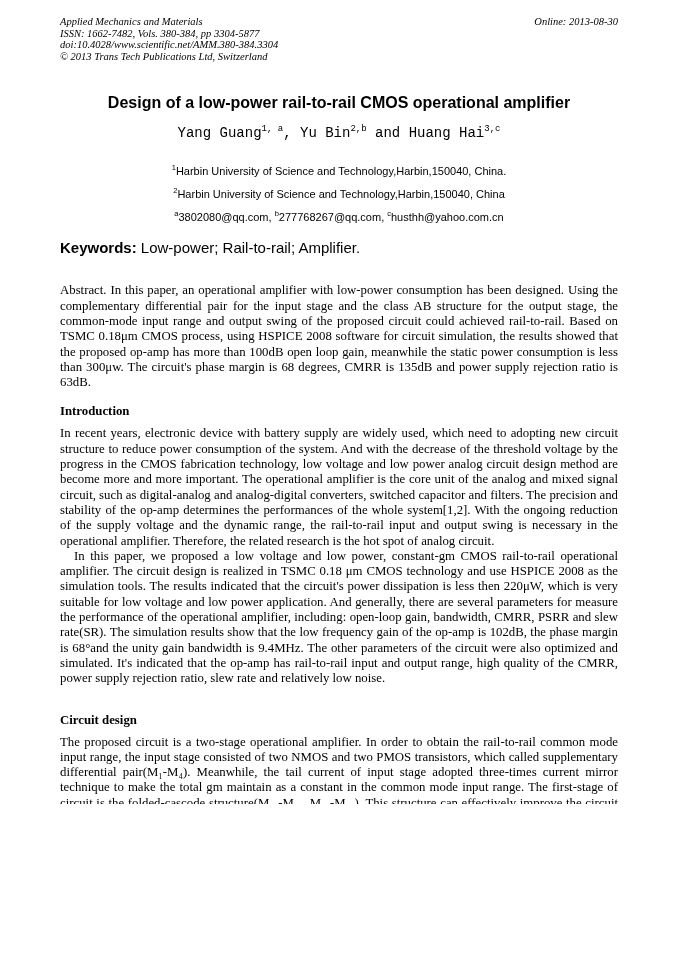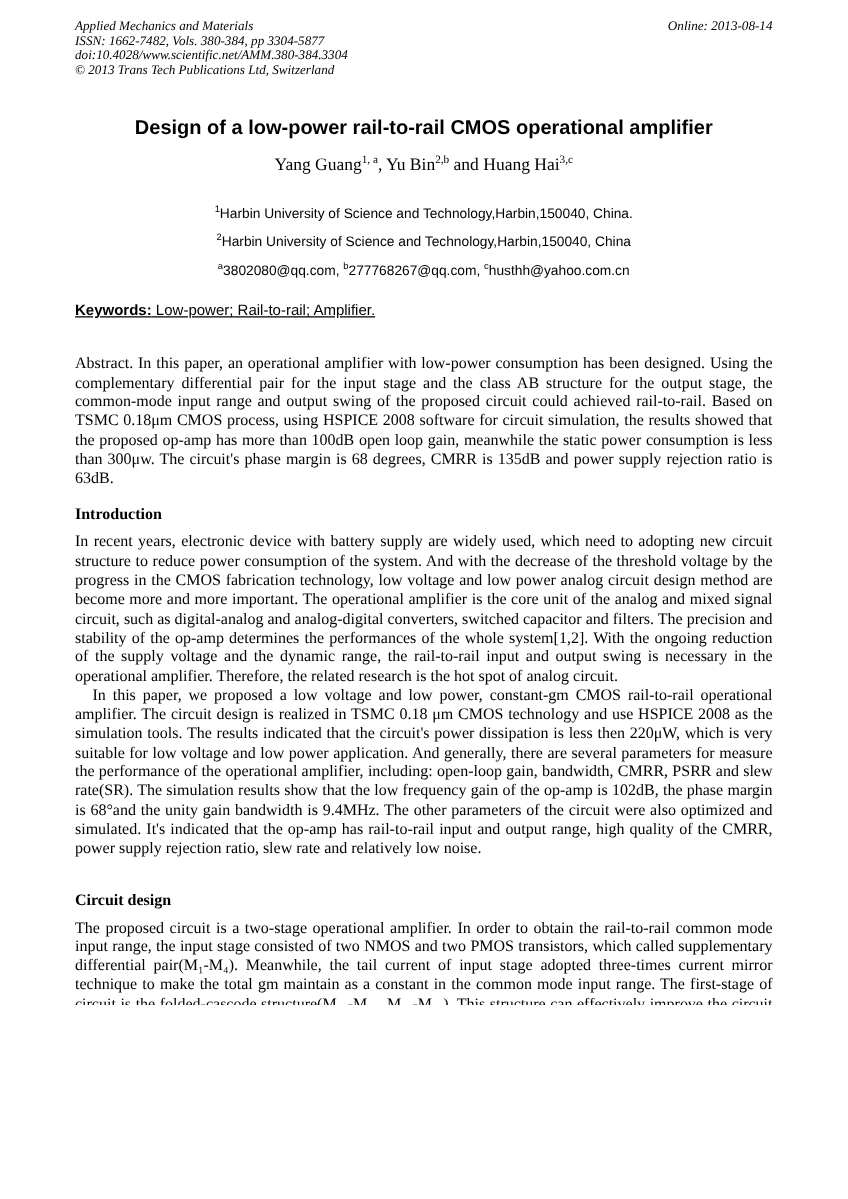"Online: 2013-08-14" div.online-date { text: 2013-08-14 -> 2013-08-30 }
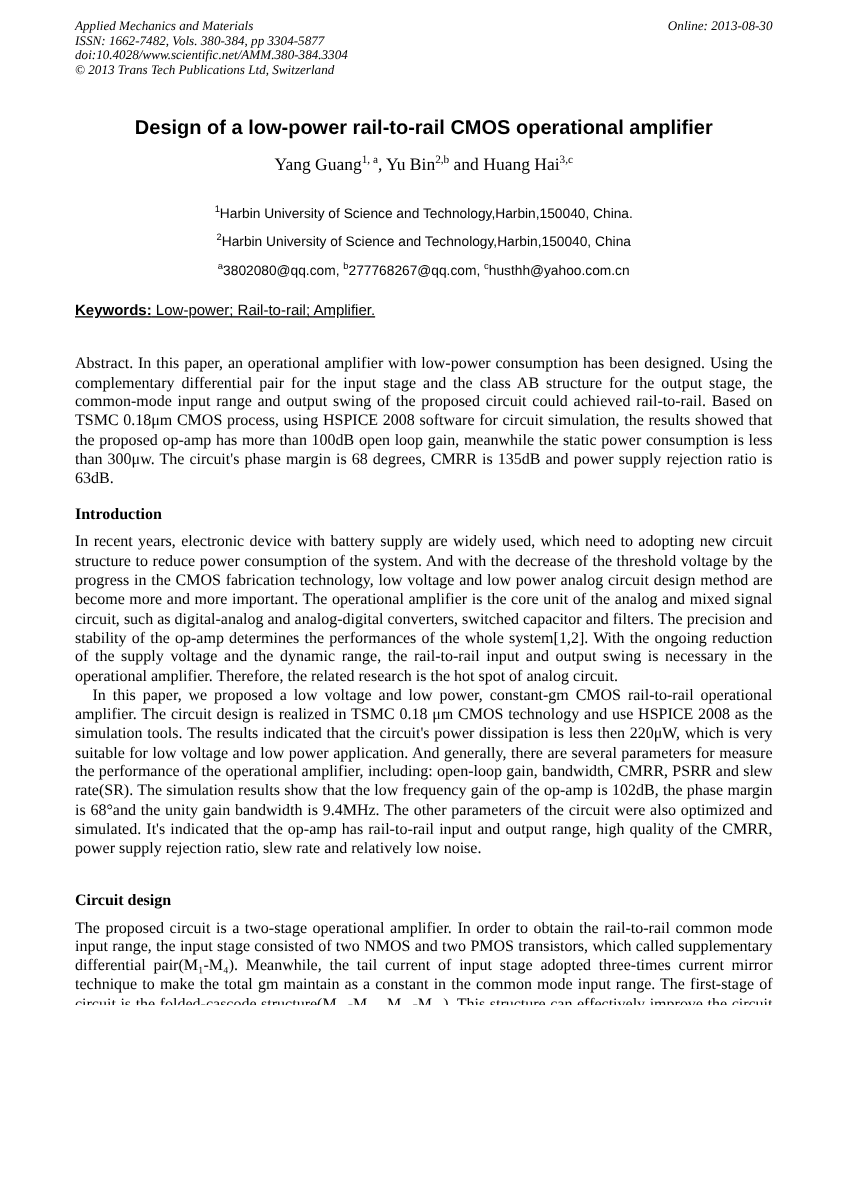"Yang Guang1, a, Yu Bin2,b" .authors { font-family: Liberation Serif, serif -> Liberation Mono, monospace }
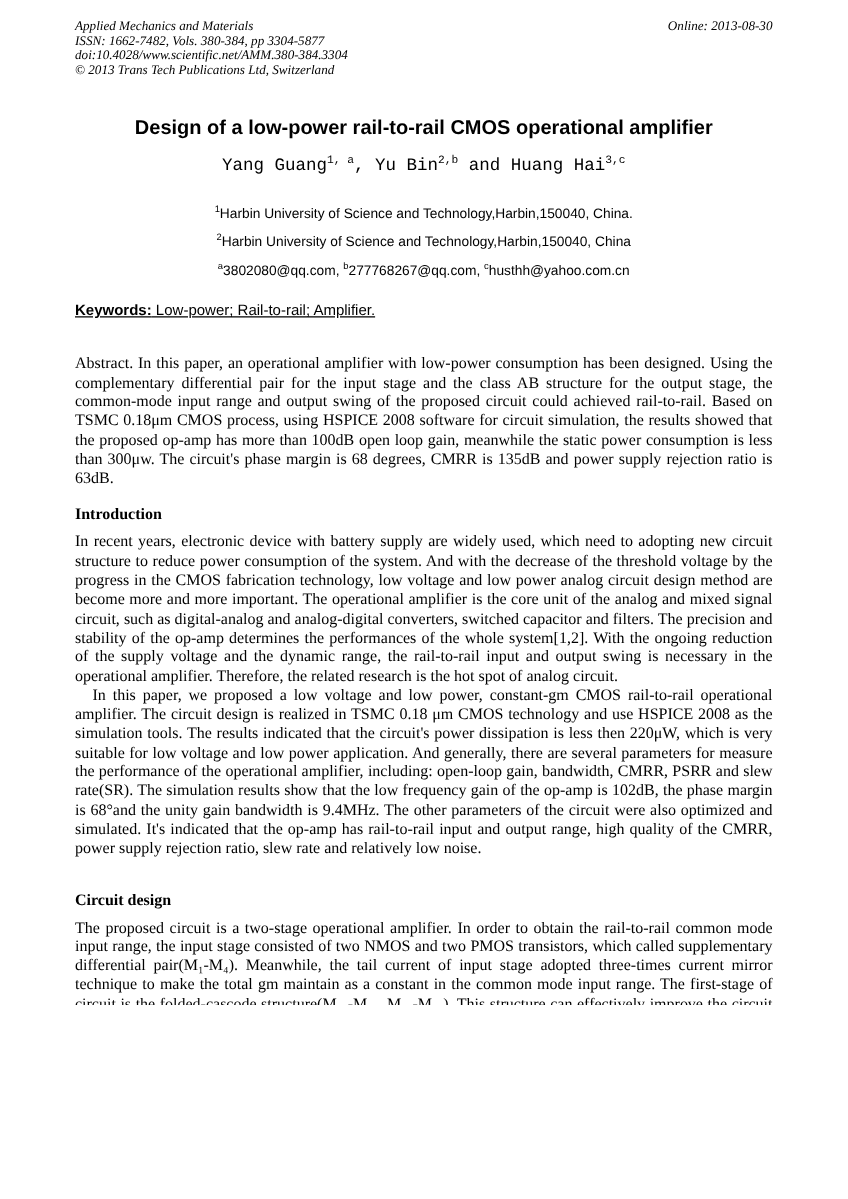"Keywords: Low-power; Rail-to-rail;" .keywords { font-size: 12px -> 15px; text-decoration: underline -> none }
